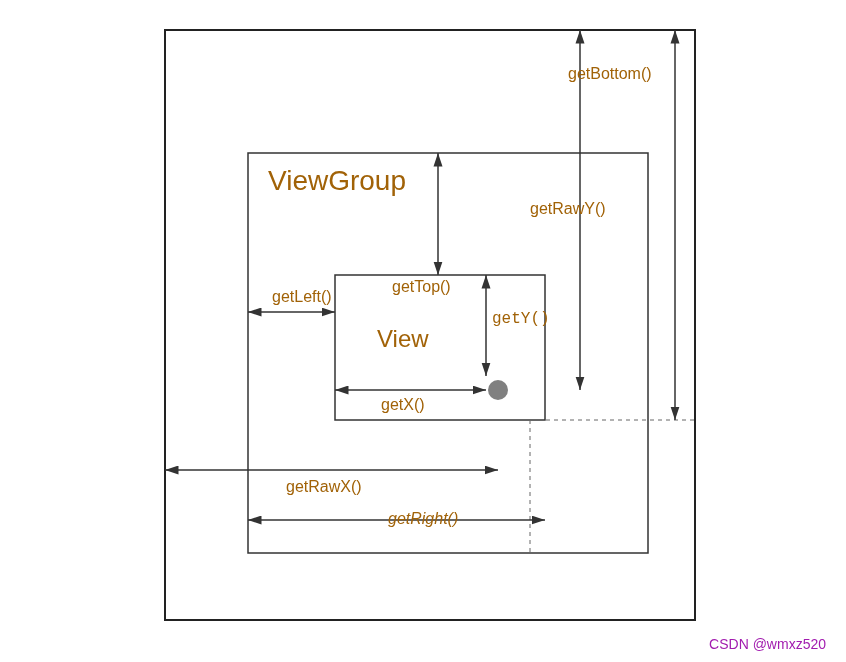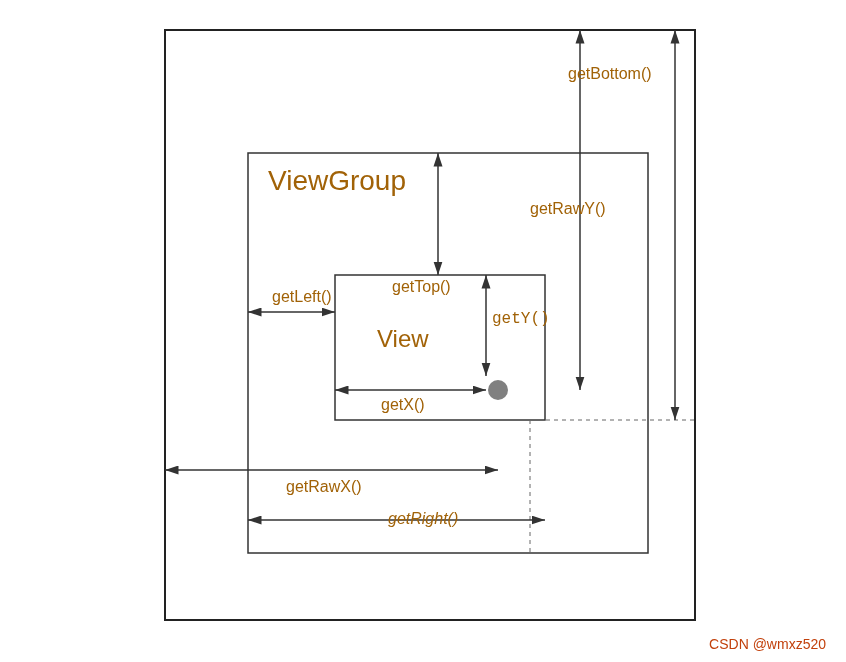"CSDN @wmxz520" .watermark { color: #c2410c -> #a21caf }
